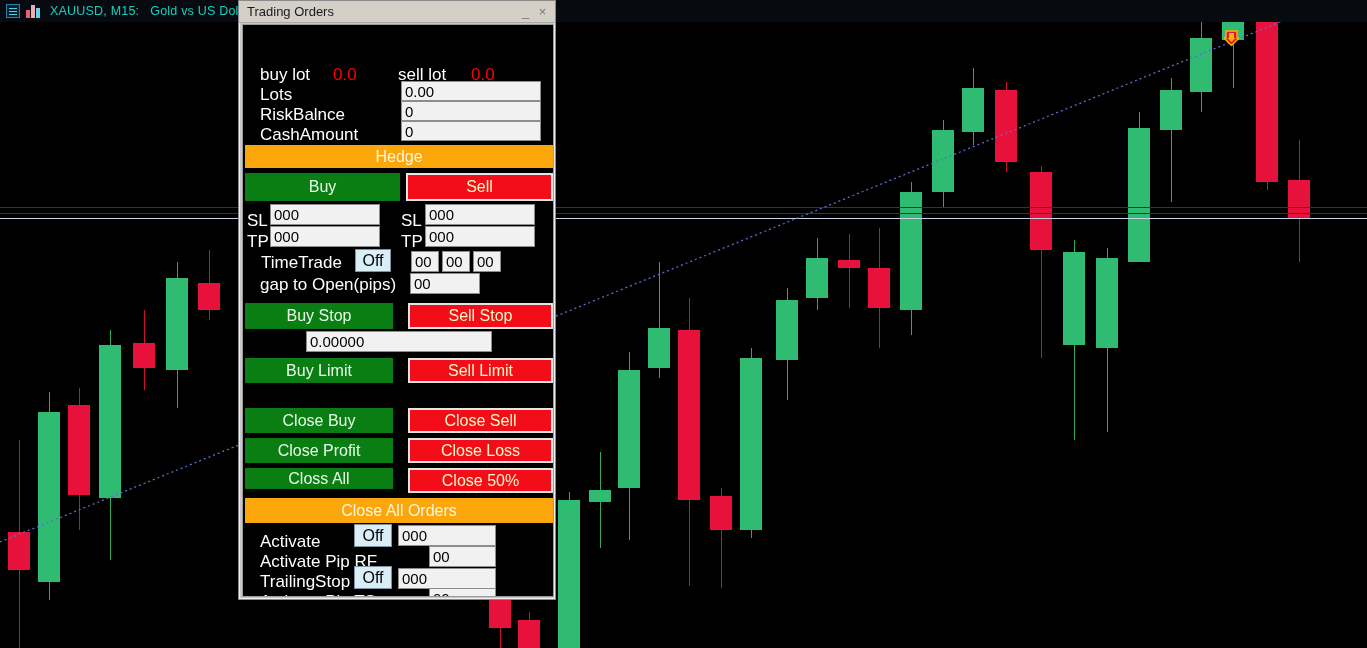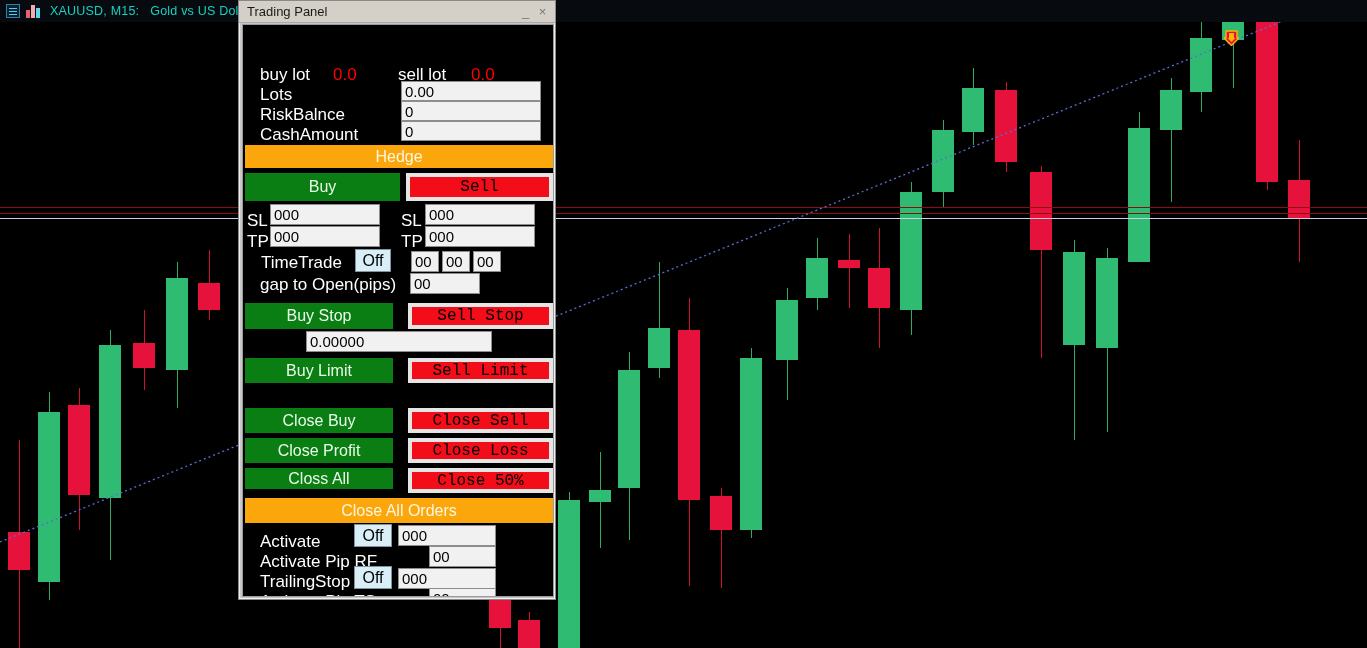"Trading Panel" span { text: Panel -> Orders }
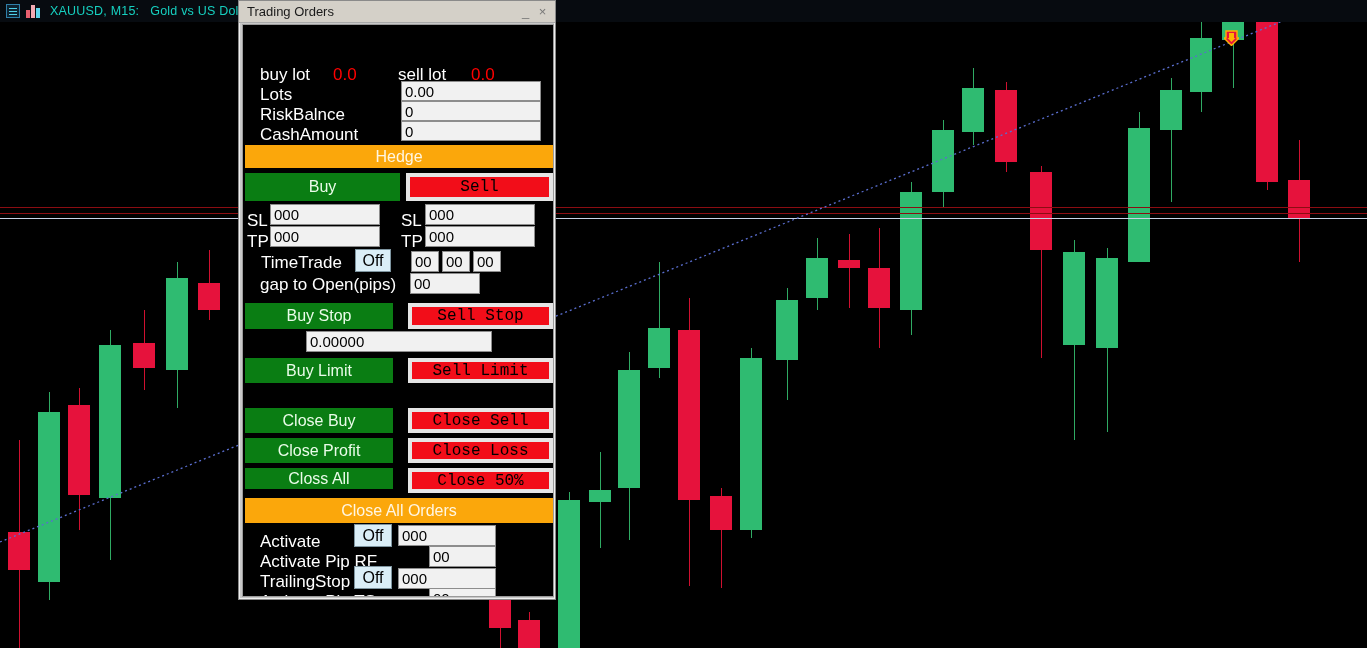"Sell" .btn-red { border: 4px solid #e5e5e5 -> 2px solid #e5e5e5; color: #000000 -> #fef9c3; font-family: Liberation Mono, monospace -> none }
